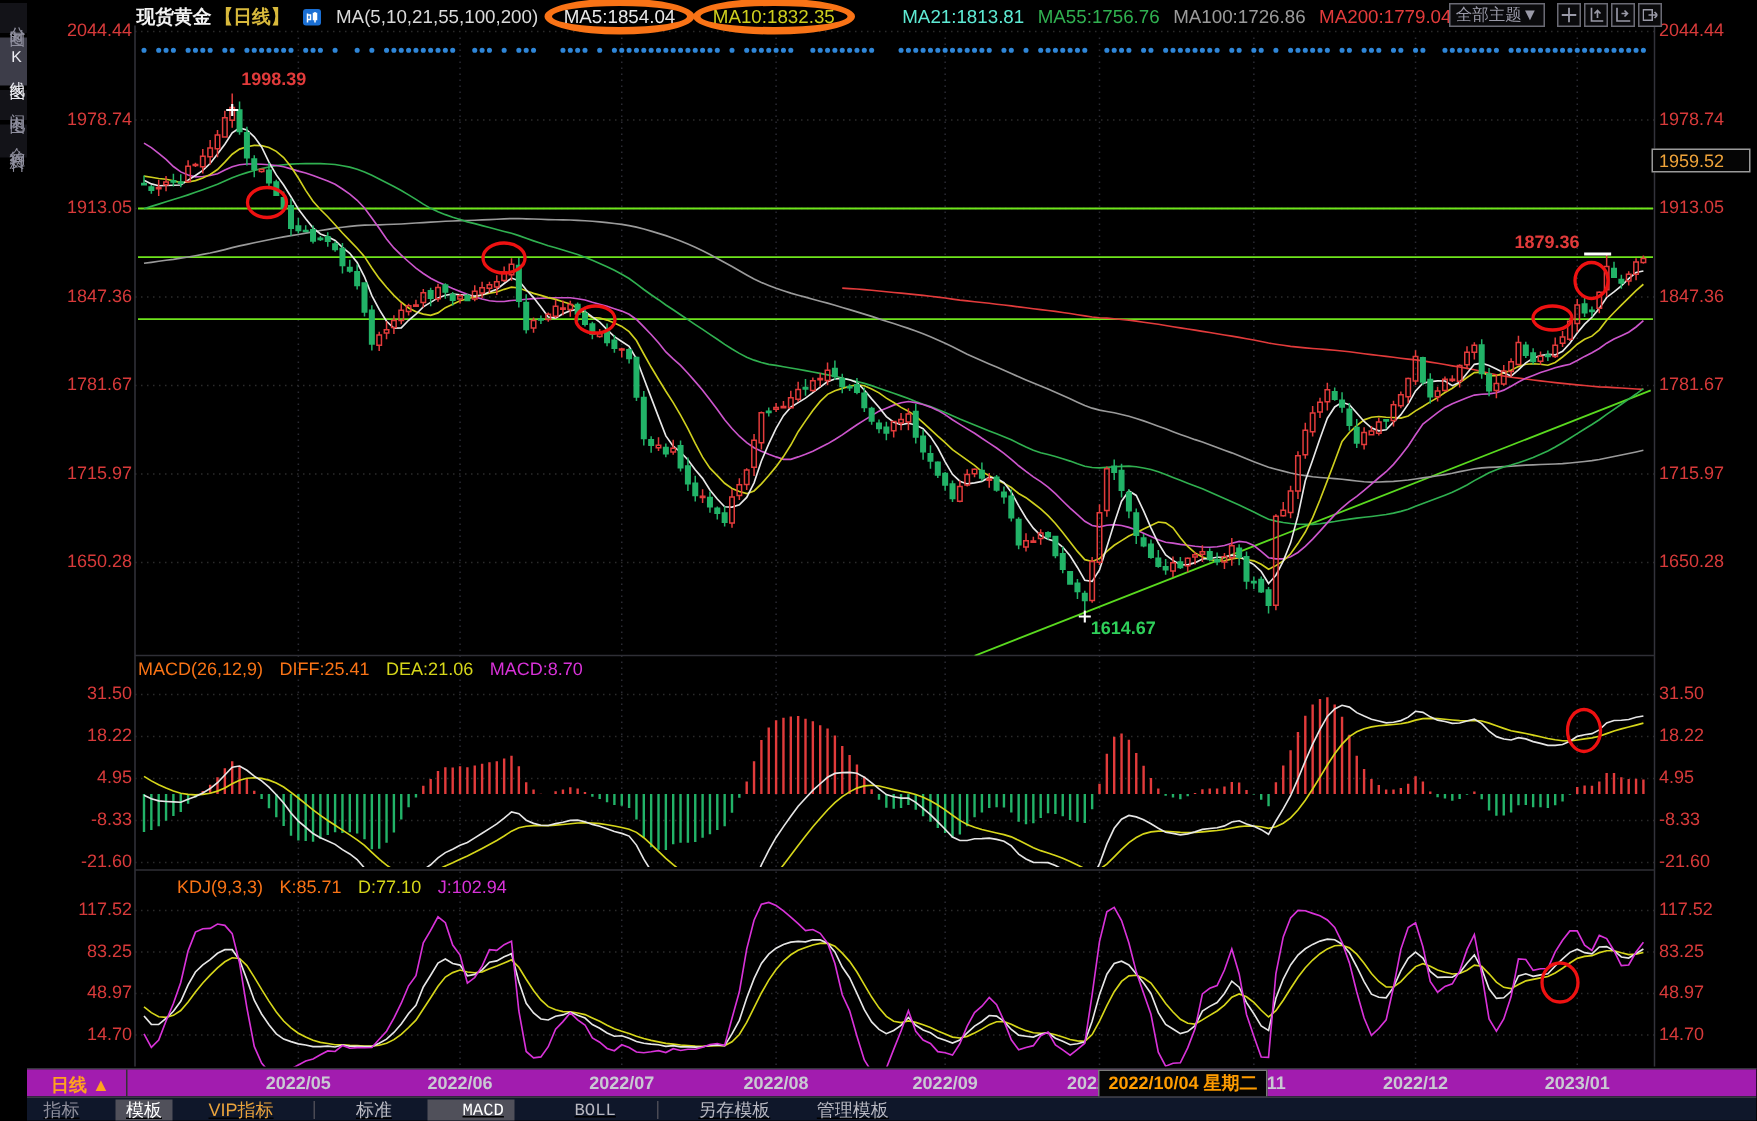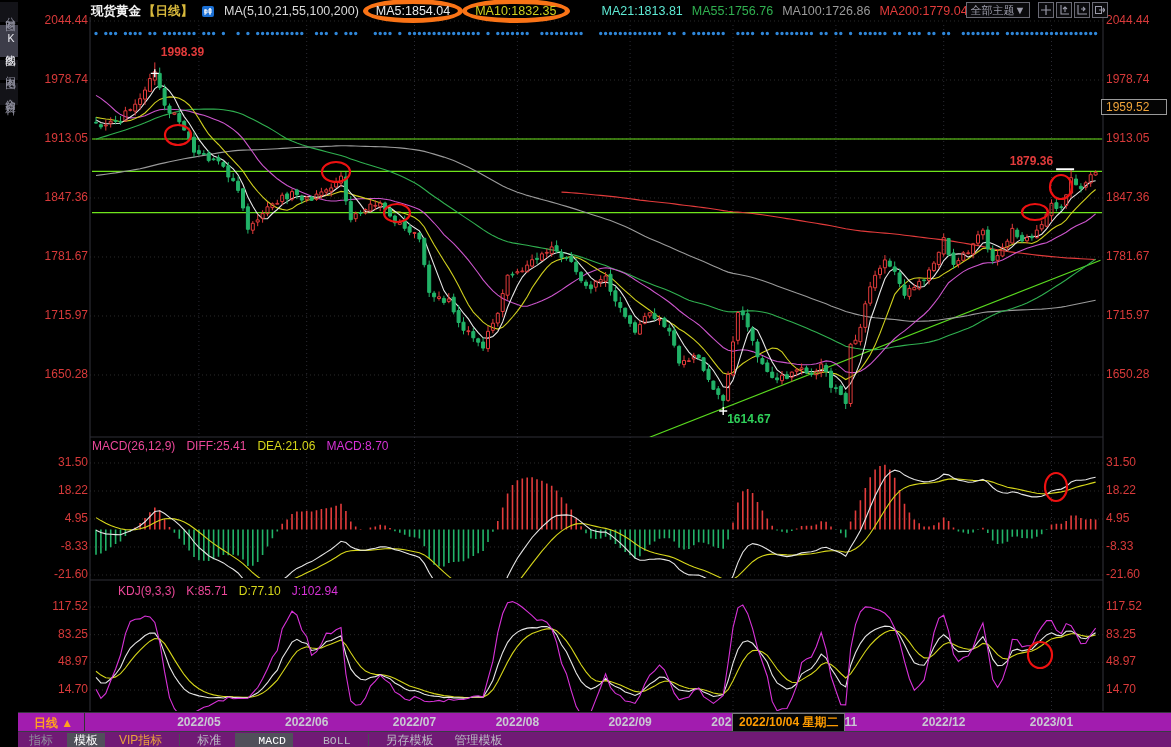"MACD(26,12,9)" .tw { color: #ec4899 -> #f97316 }
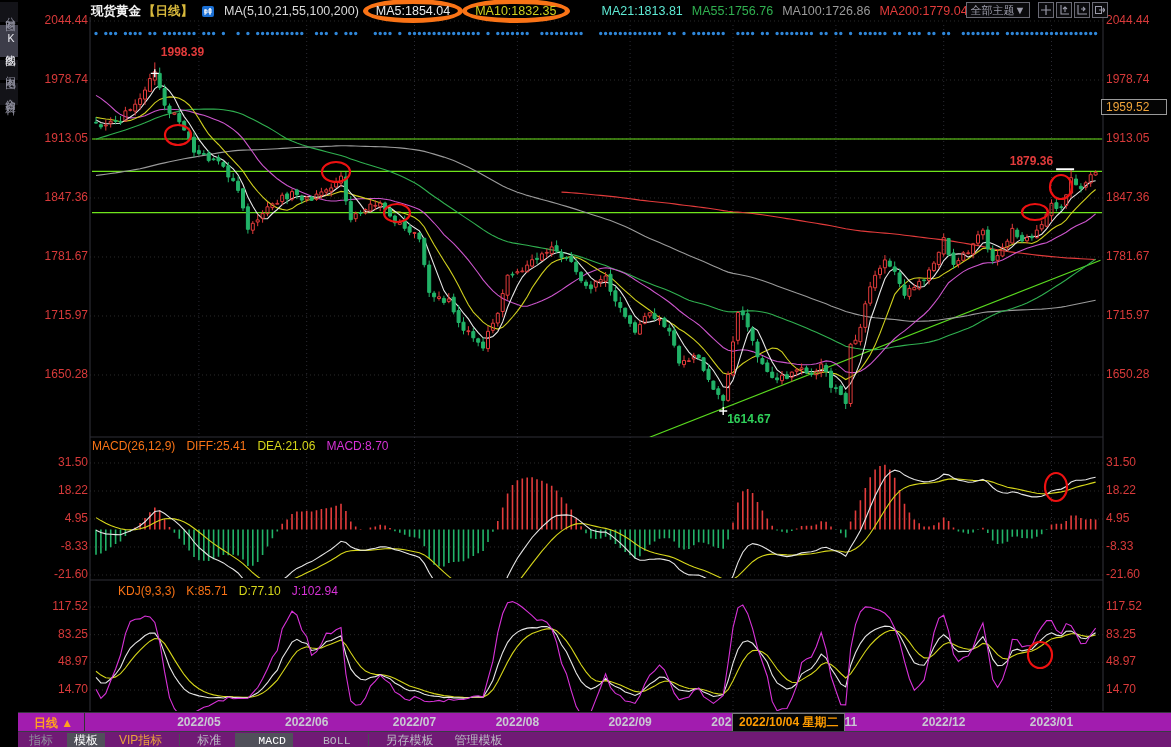"指标" #toolbar { background: #701a75 -> #0f172a; gap: 7px -> 17px; text-decoration: none -> underline }
